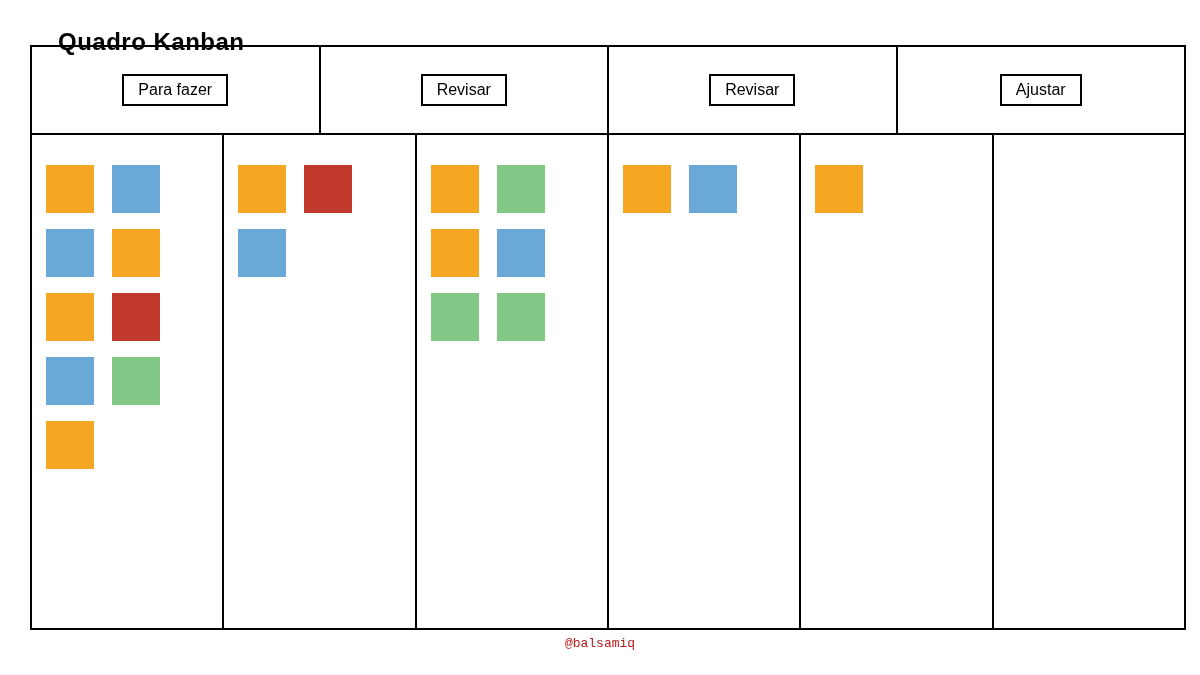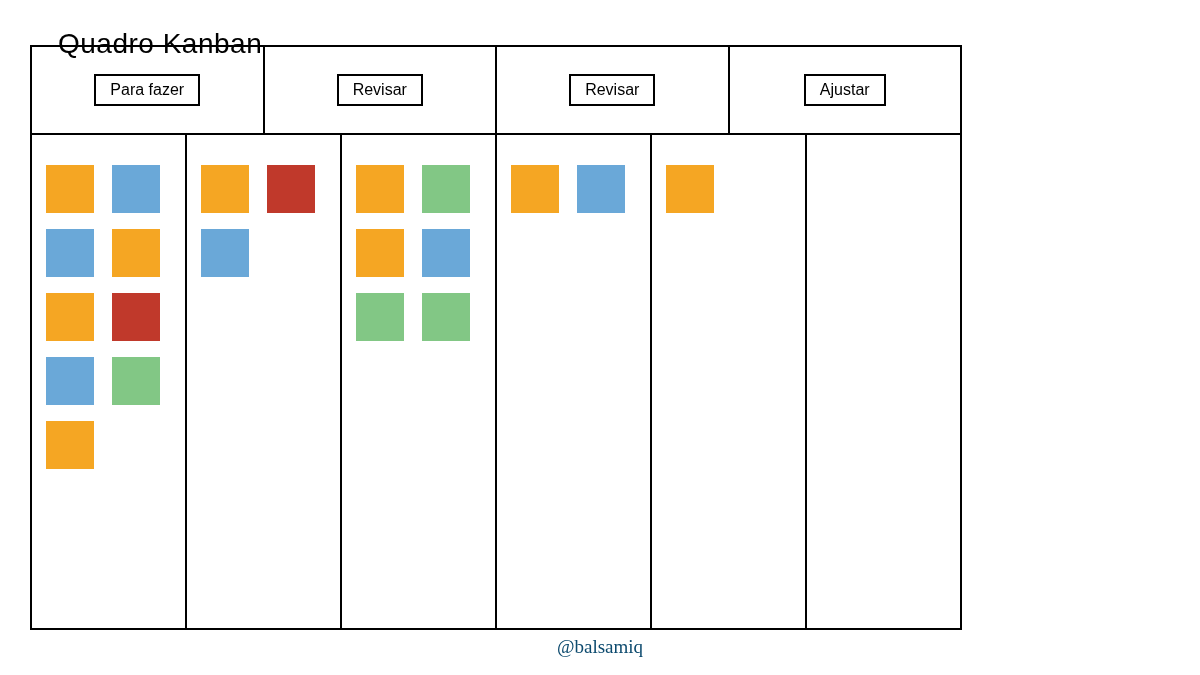"Quadro Kanban" .frame-title { font-size: 28px -> 24px; font-weight: 400 -> 700 }
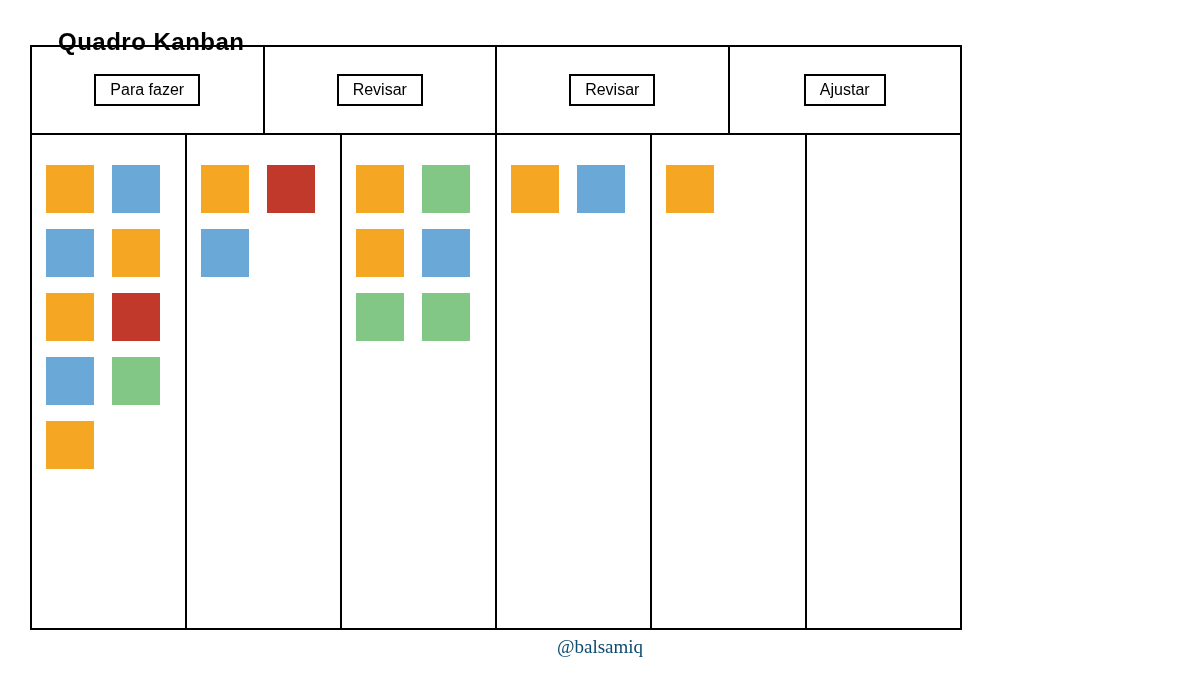"Para fazer" .frame { width: 932px -> 1156px }
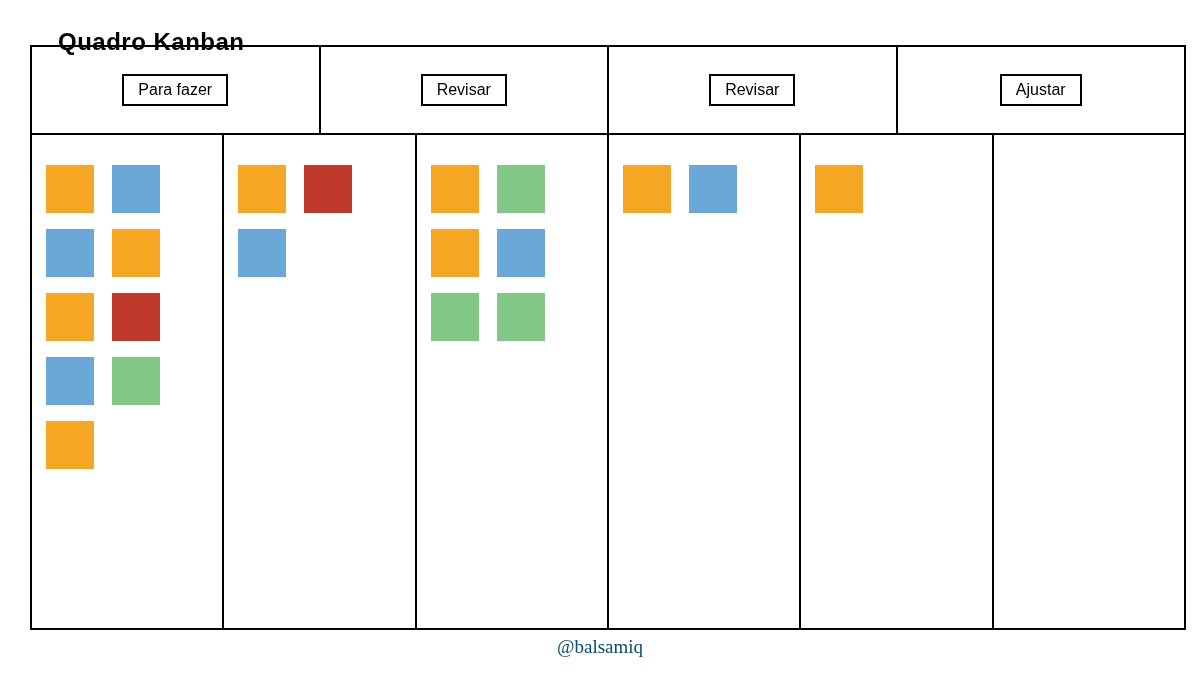"@balsamiq" .credit { color: #0c4a6e -> #b91c1c; font-family: Liberation Serif, serif -> Liberation Mono, monospace; font-size: 19px -> 13px }
